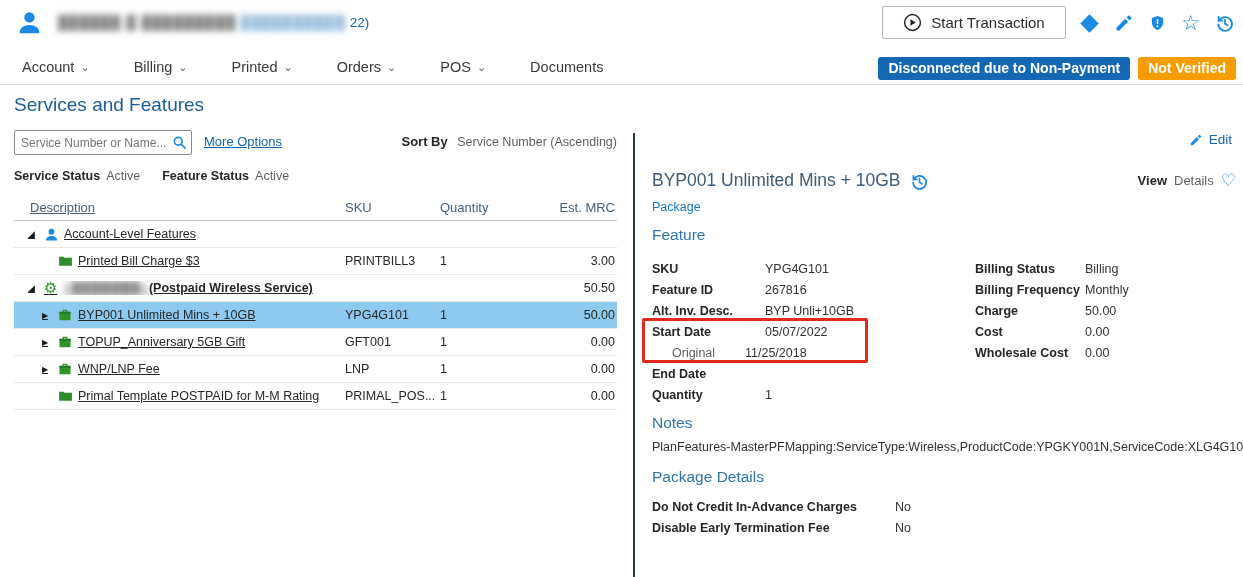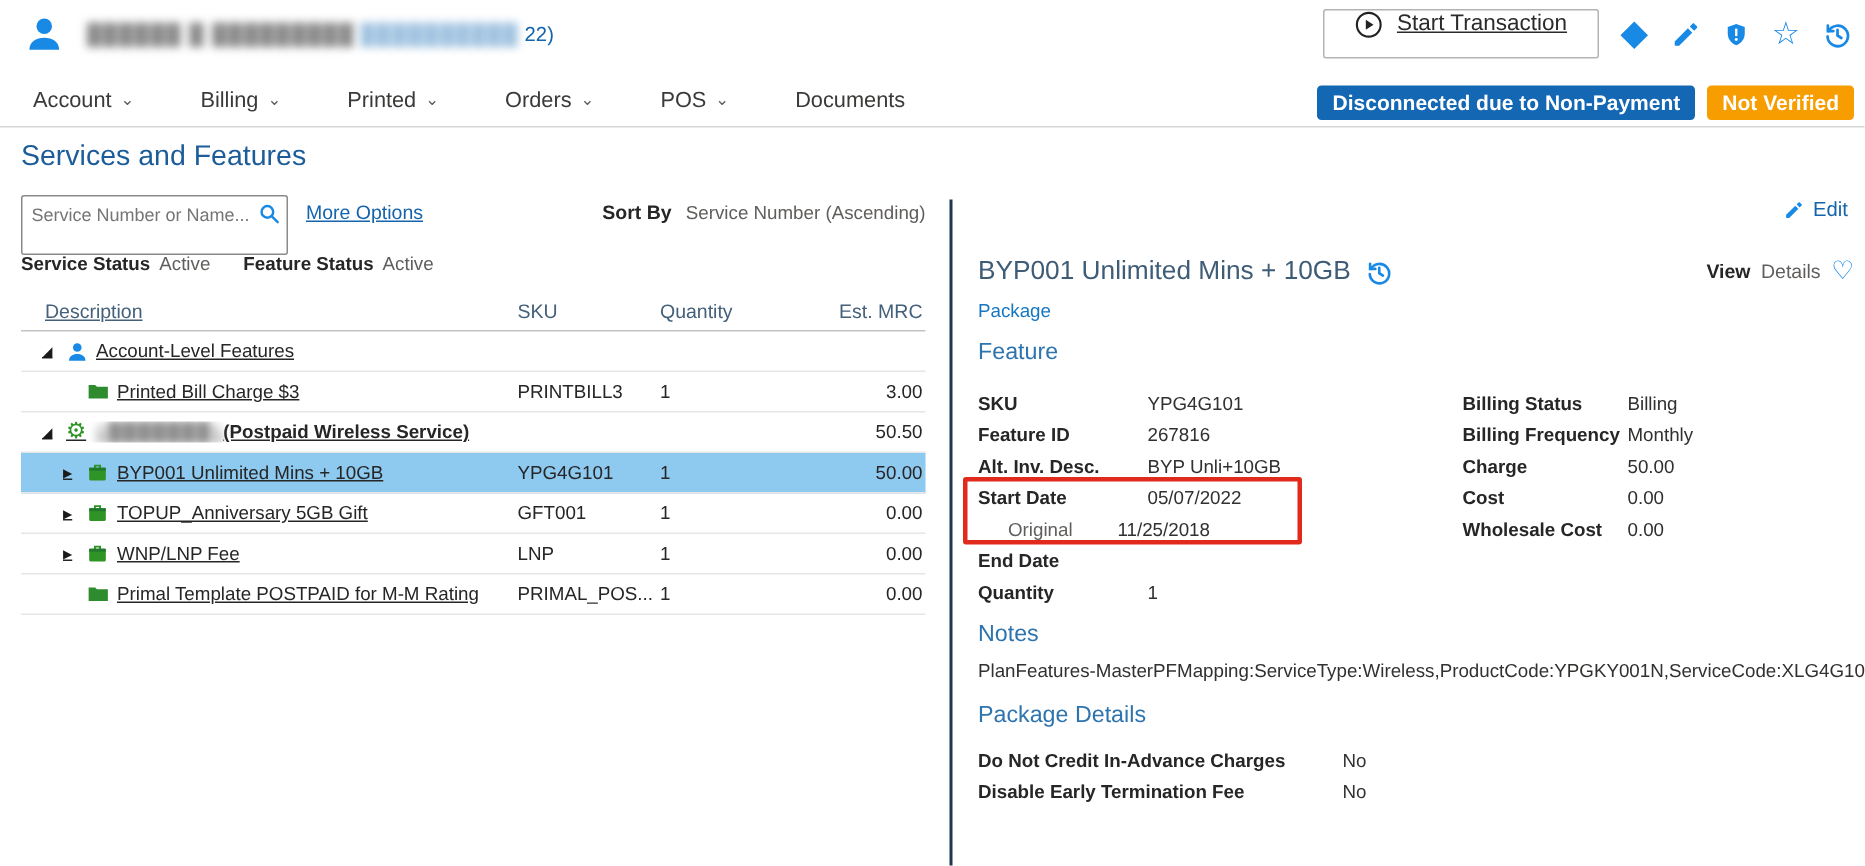"Start Transaction" .start-btn { align-items: flex-start -> center; text-decoration: underline -> none }
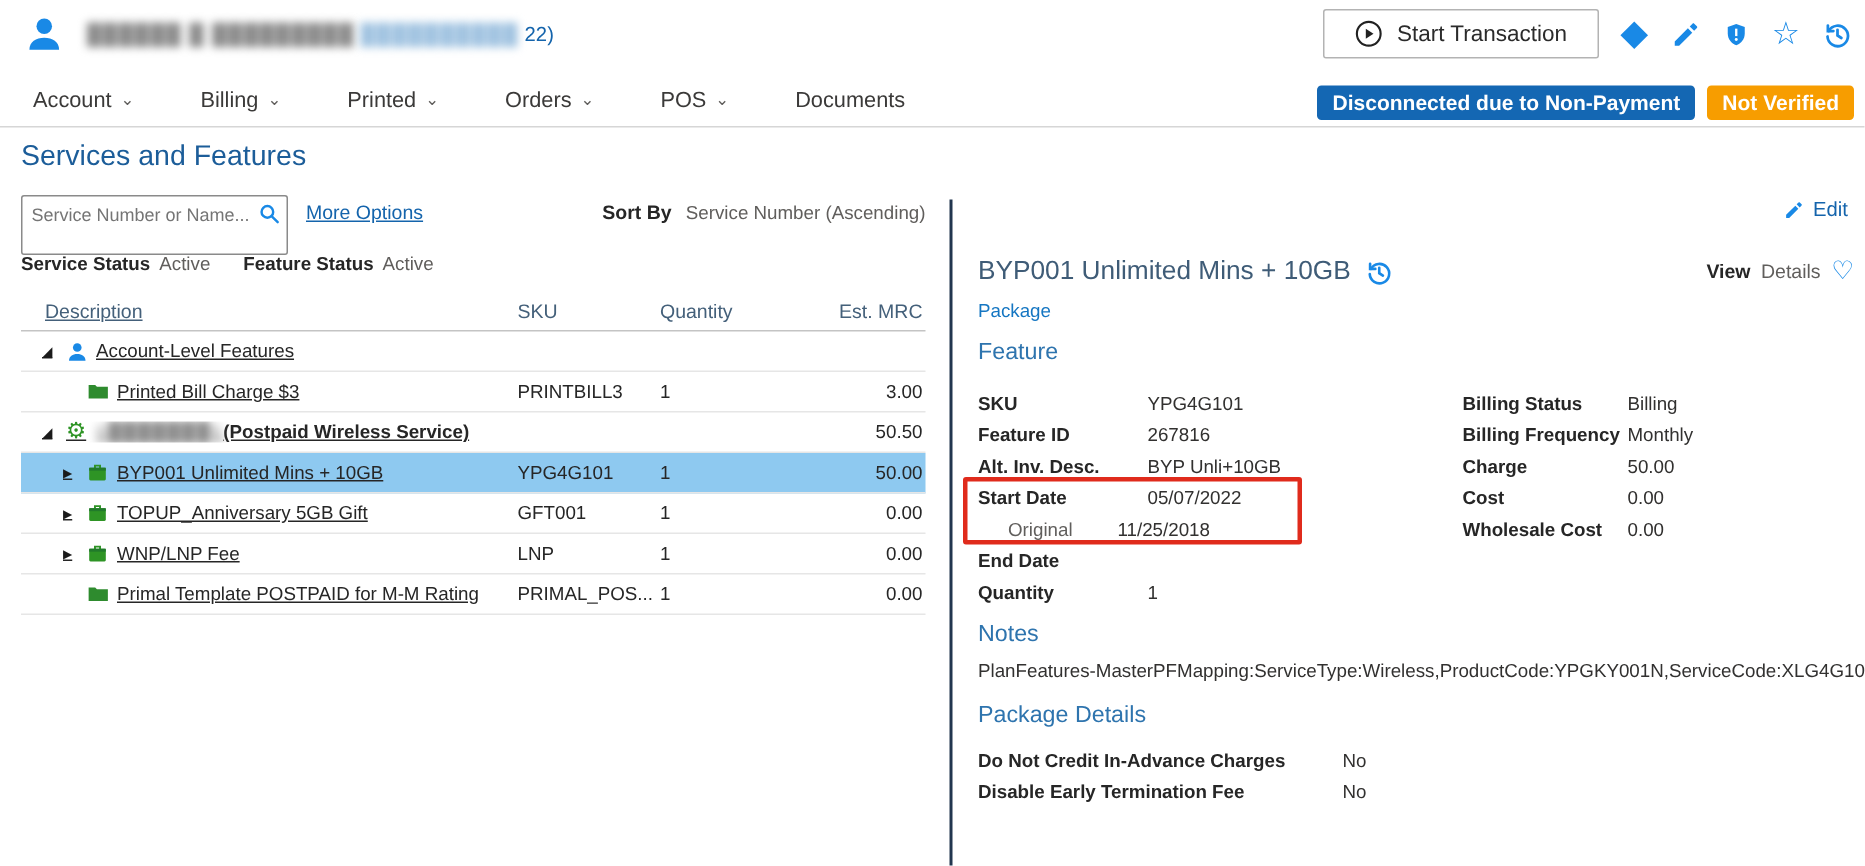"Service Number or Name..." .search-box { height: 40px -> 25px }
